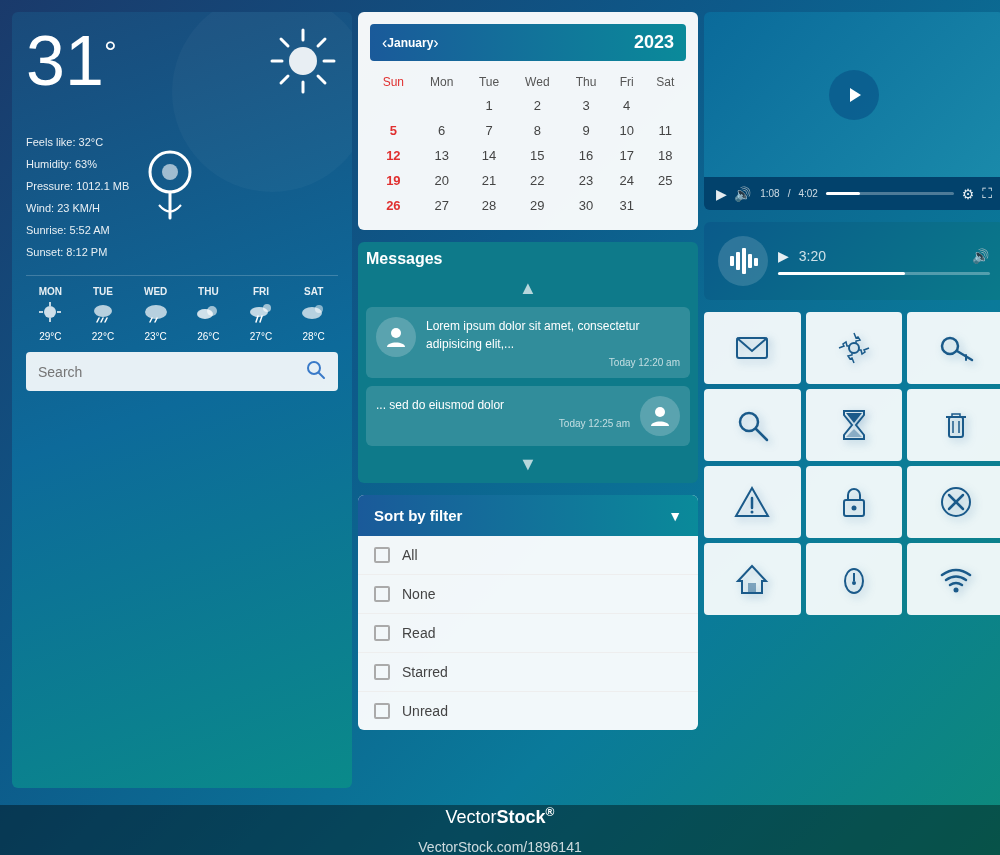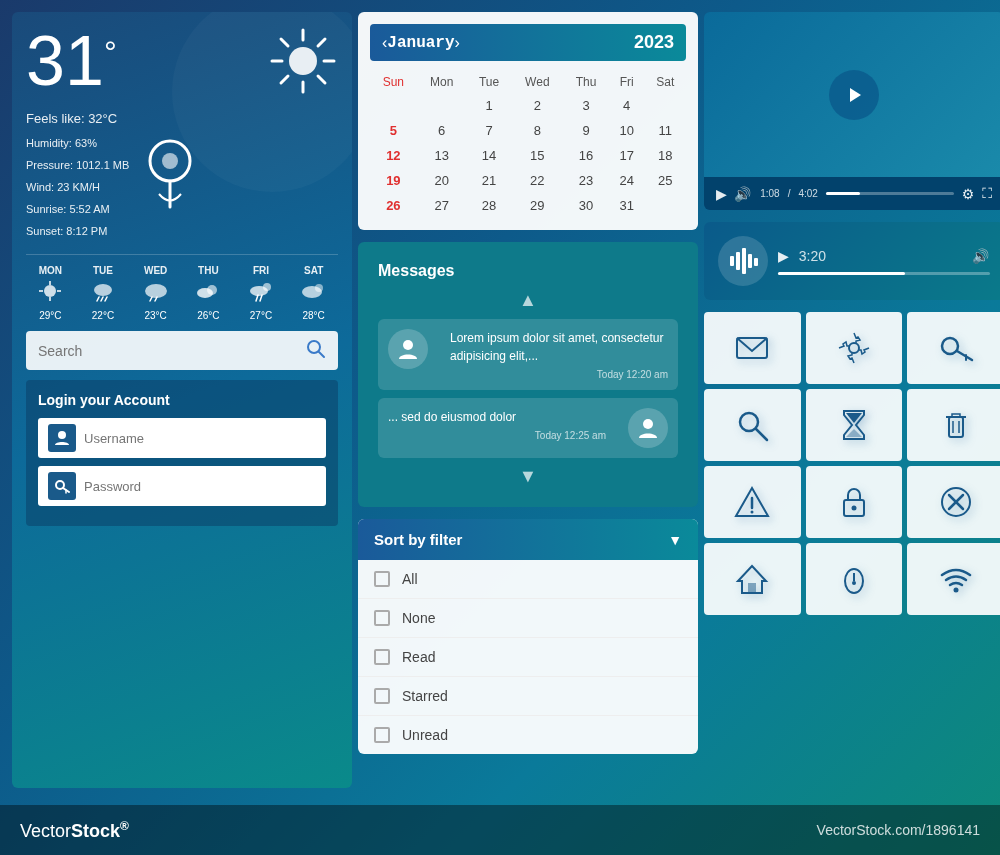"January" .calendar-month { font-family: Liberation Mono, monospace -> none; font-size: 16px -> 12px }
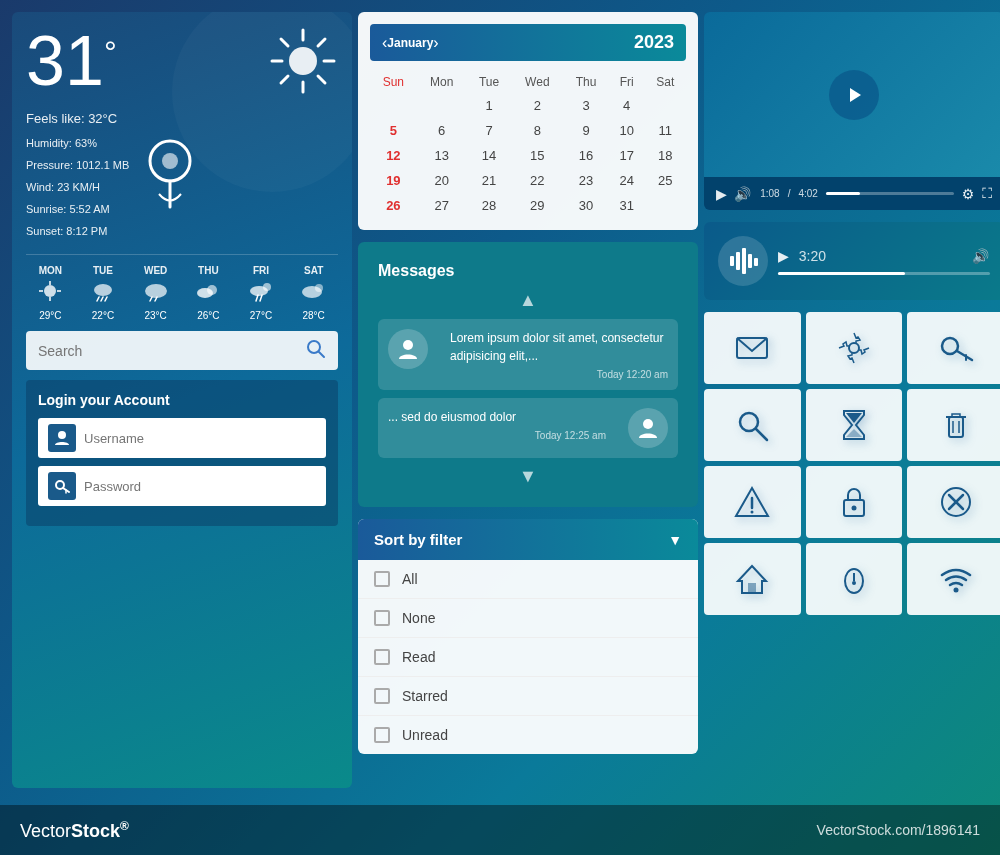"Feels like: 32°C" div { font-size: 13px -> 11px; margin-top: none -> 25px }
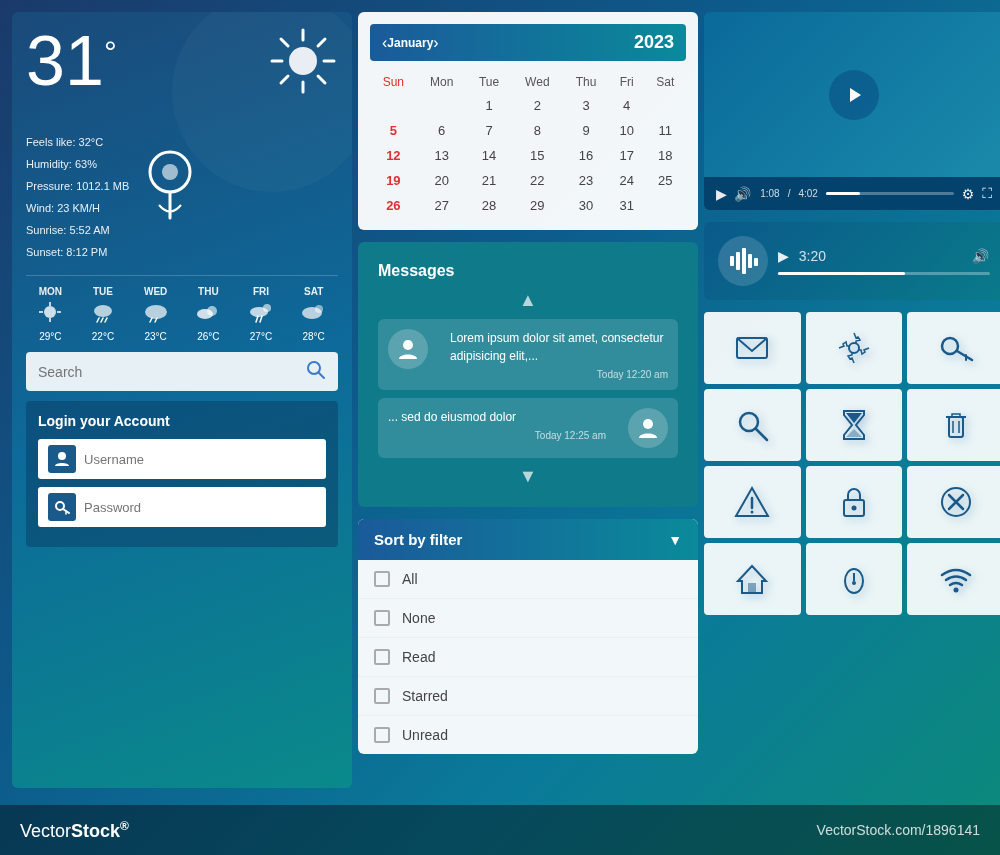"Messages" .messages-widget { padding: 20px -> 8px }
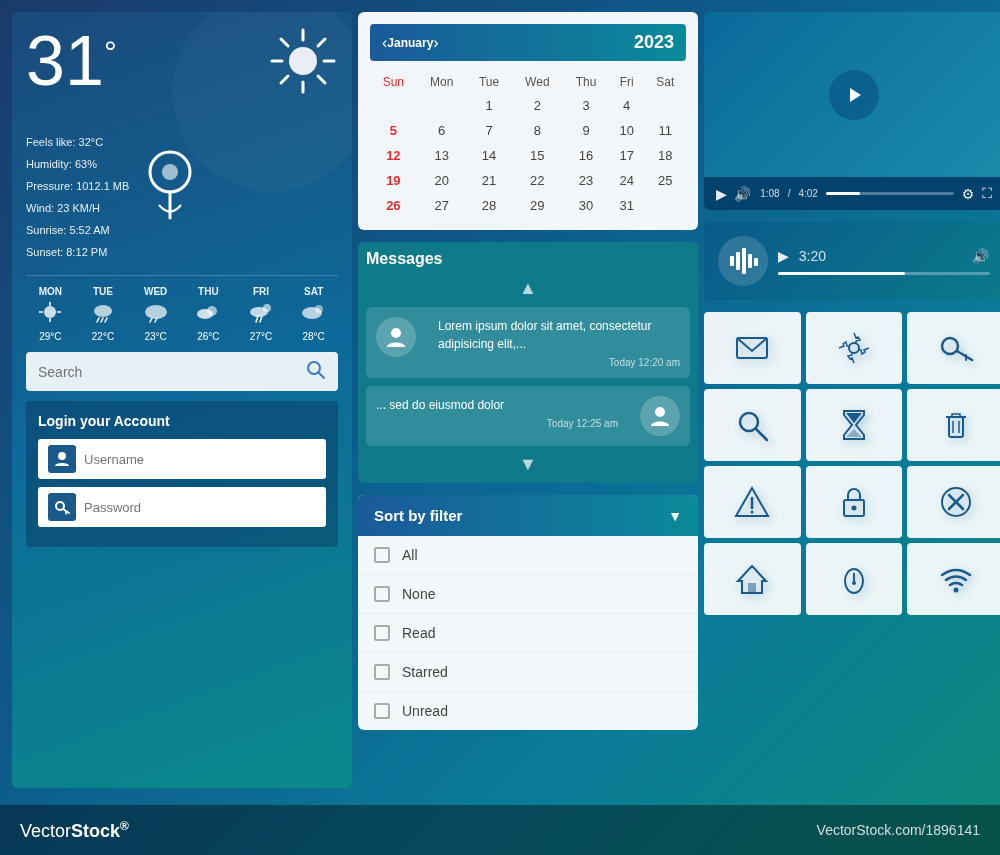"Lorem ipsum dolor sit amet," .message-bubble { gap: 22px -> 10px }
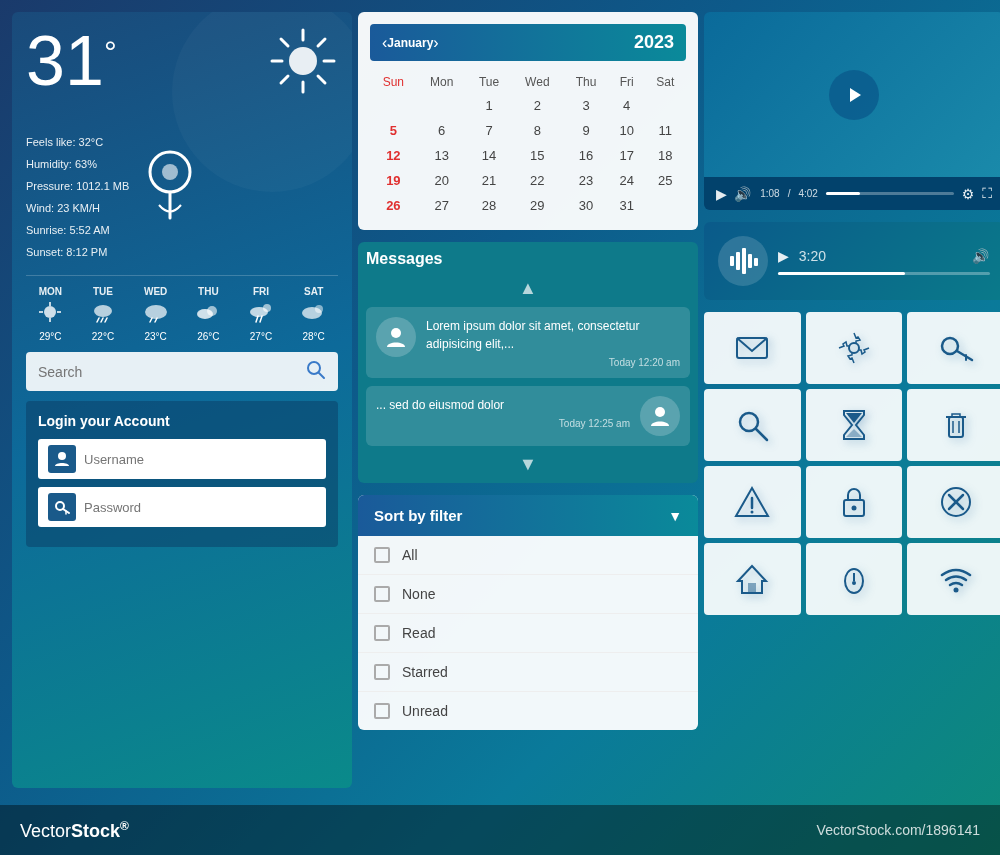"Login your Account" div.login-section { html: <div> <div>Login your Account</div> <div> <div> <svg> <circle></circle> <path></path> </svg> </div> <input> </div> <div> <div> <svg> <circle></circle> <line></line> <line></line> </svg> </div> <input> </div> </div> -> none }
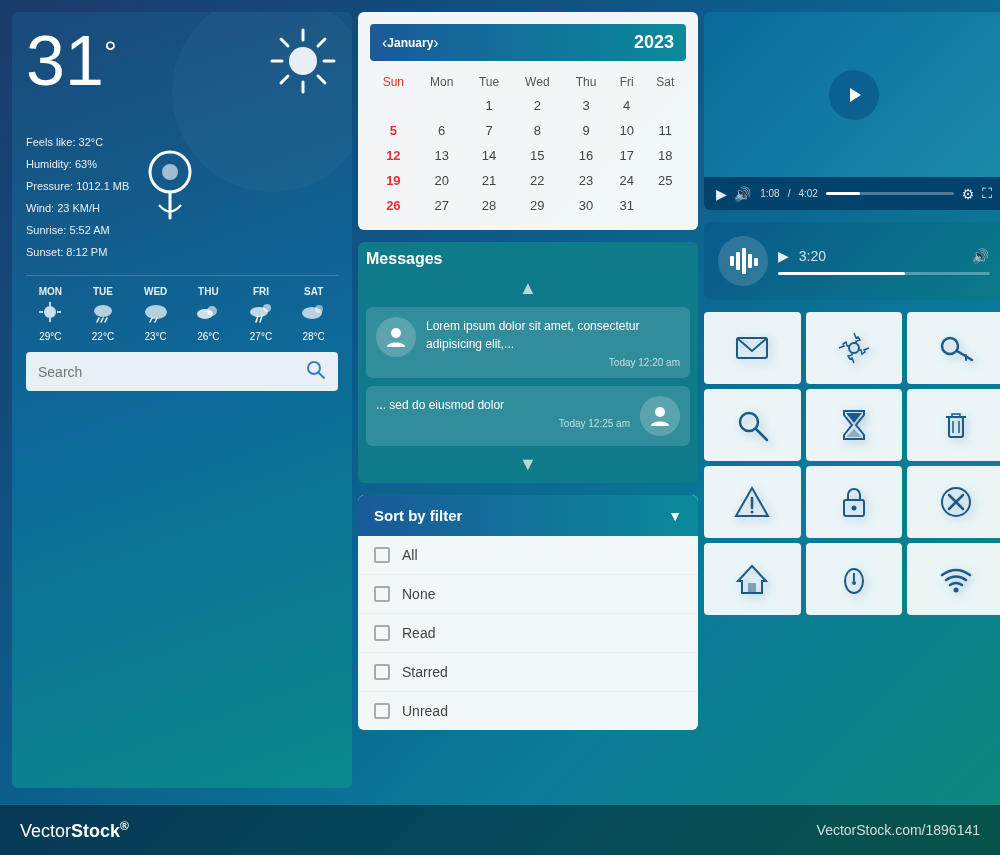"VectorStock®" .footer { flex-direction: none -> column }
